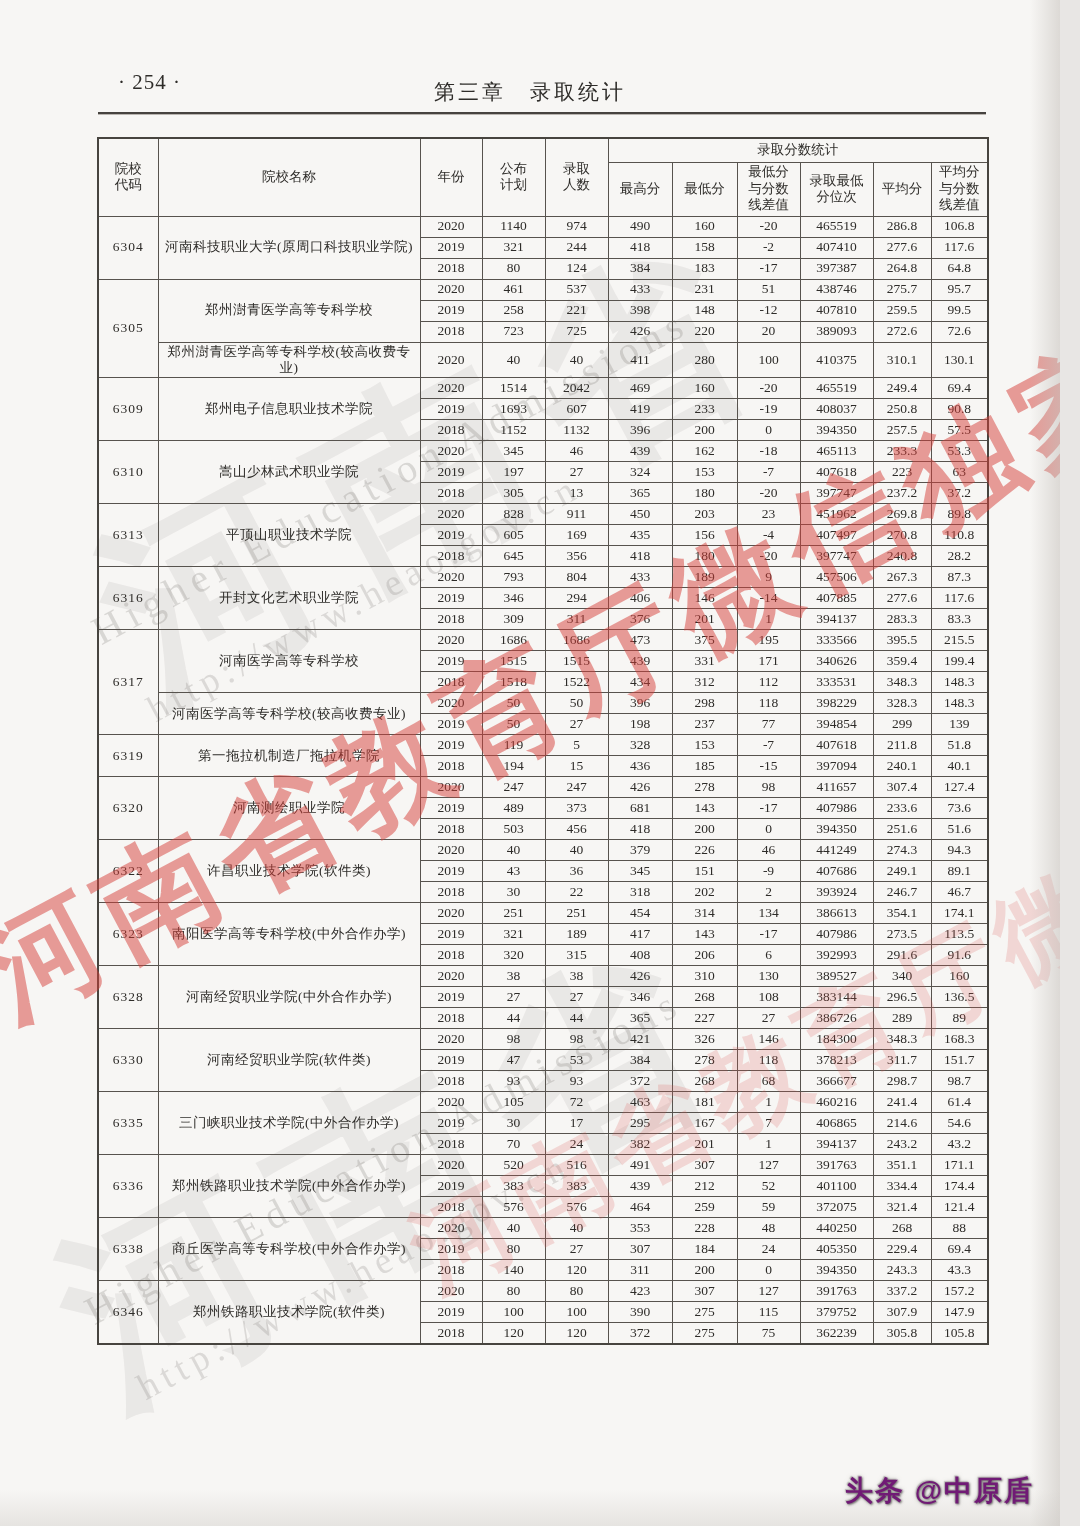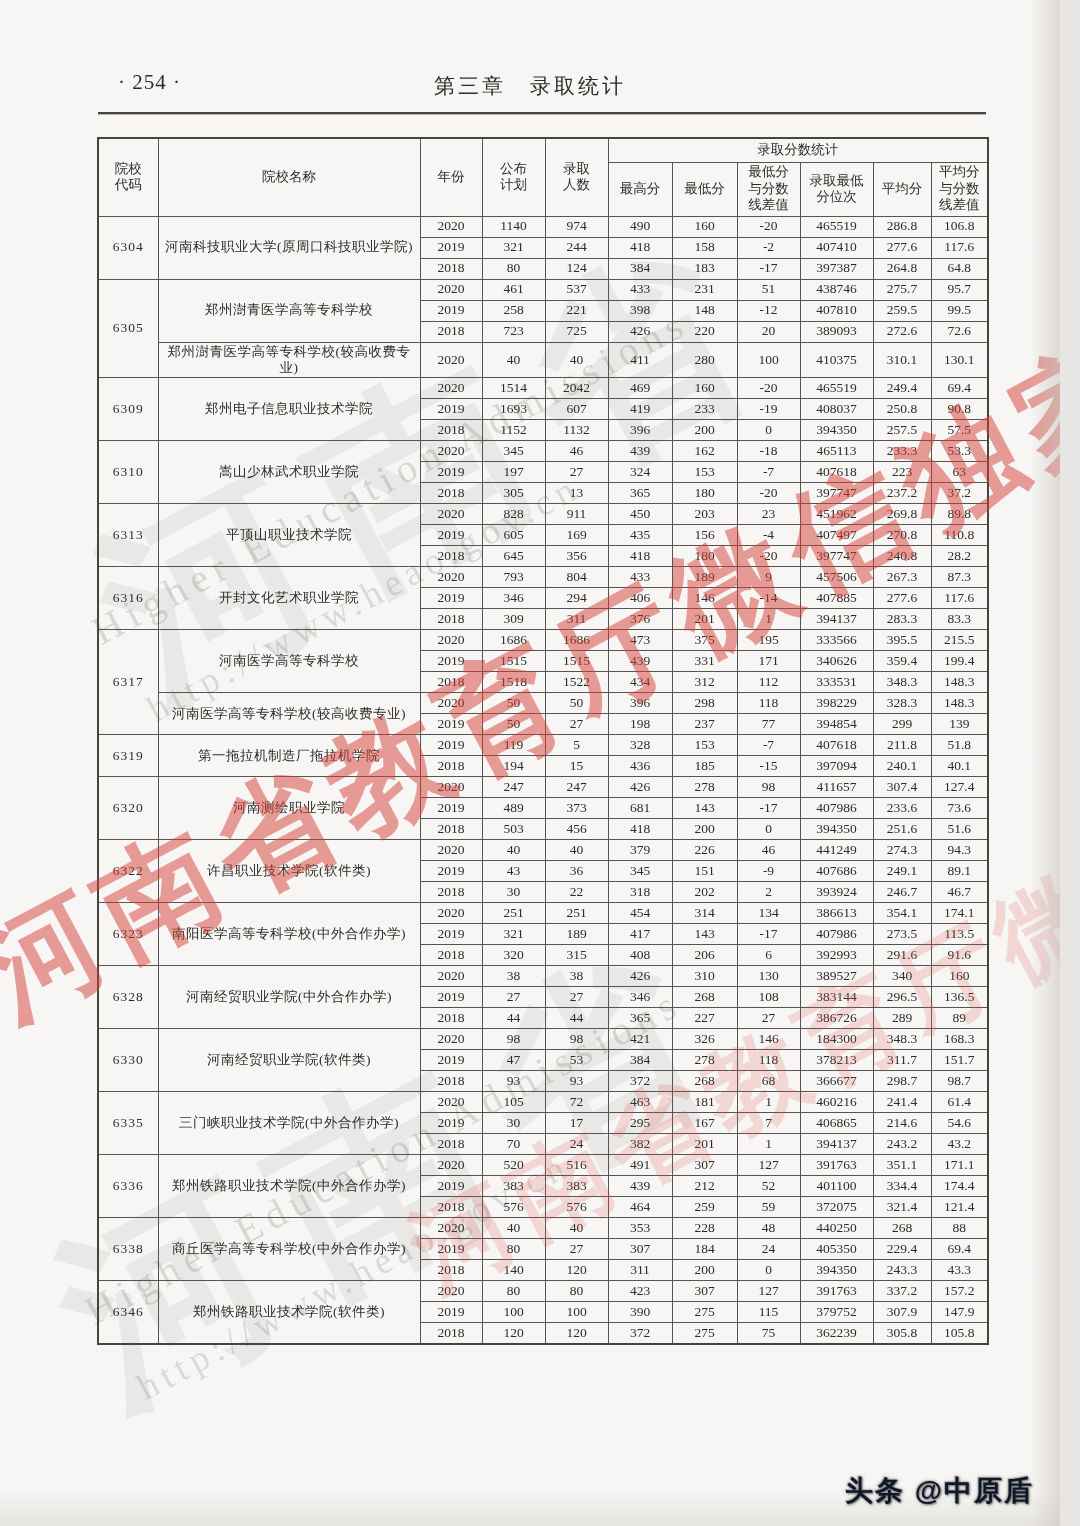"第三章 录取统计" .chapter-title { top: 2px -> 8px }
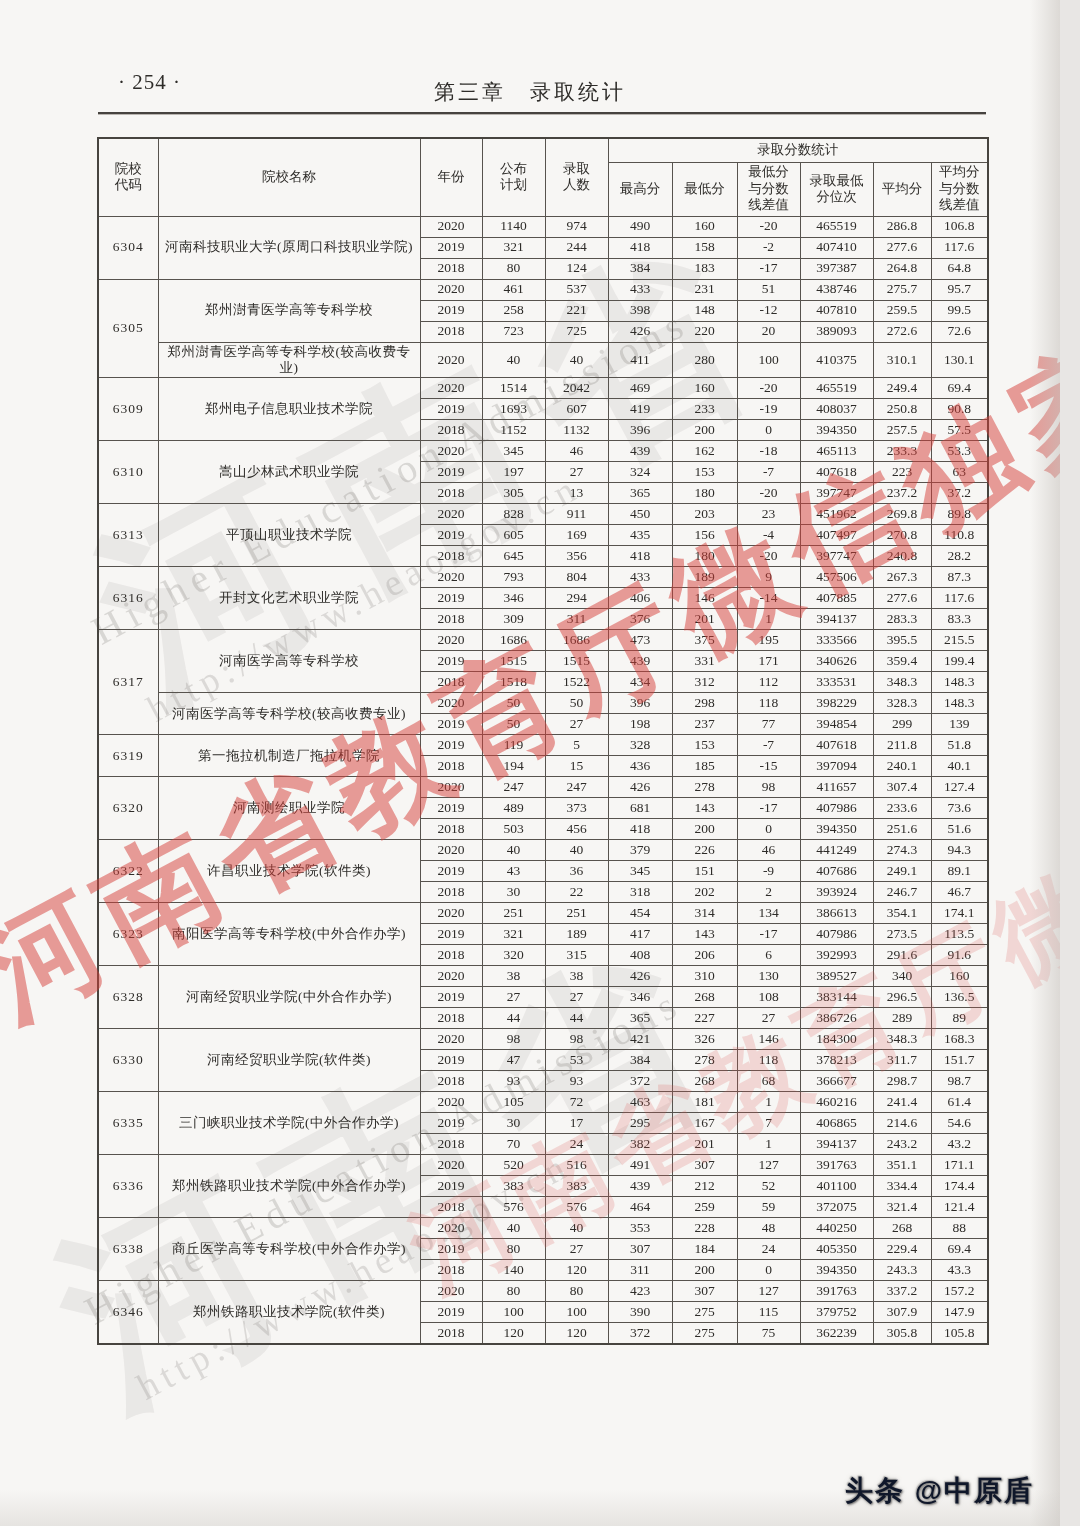"头条 @中原盾" .footer-credit { color: #0f172a -> #701a75 }
